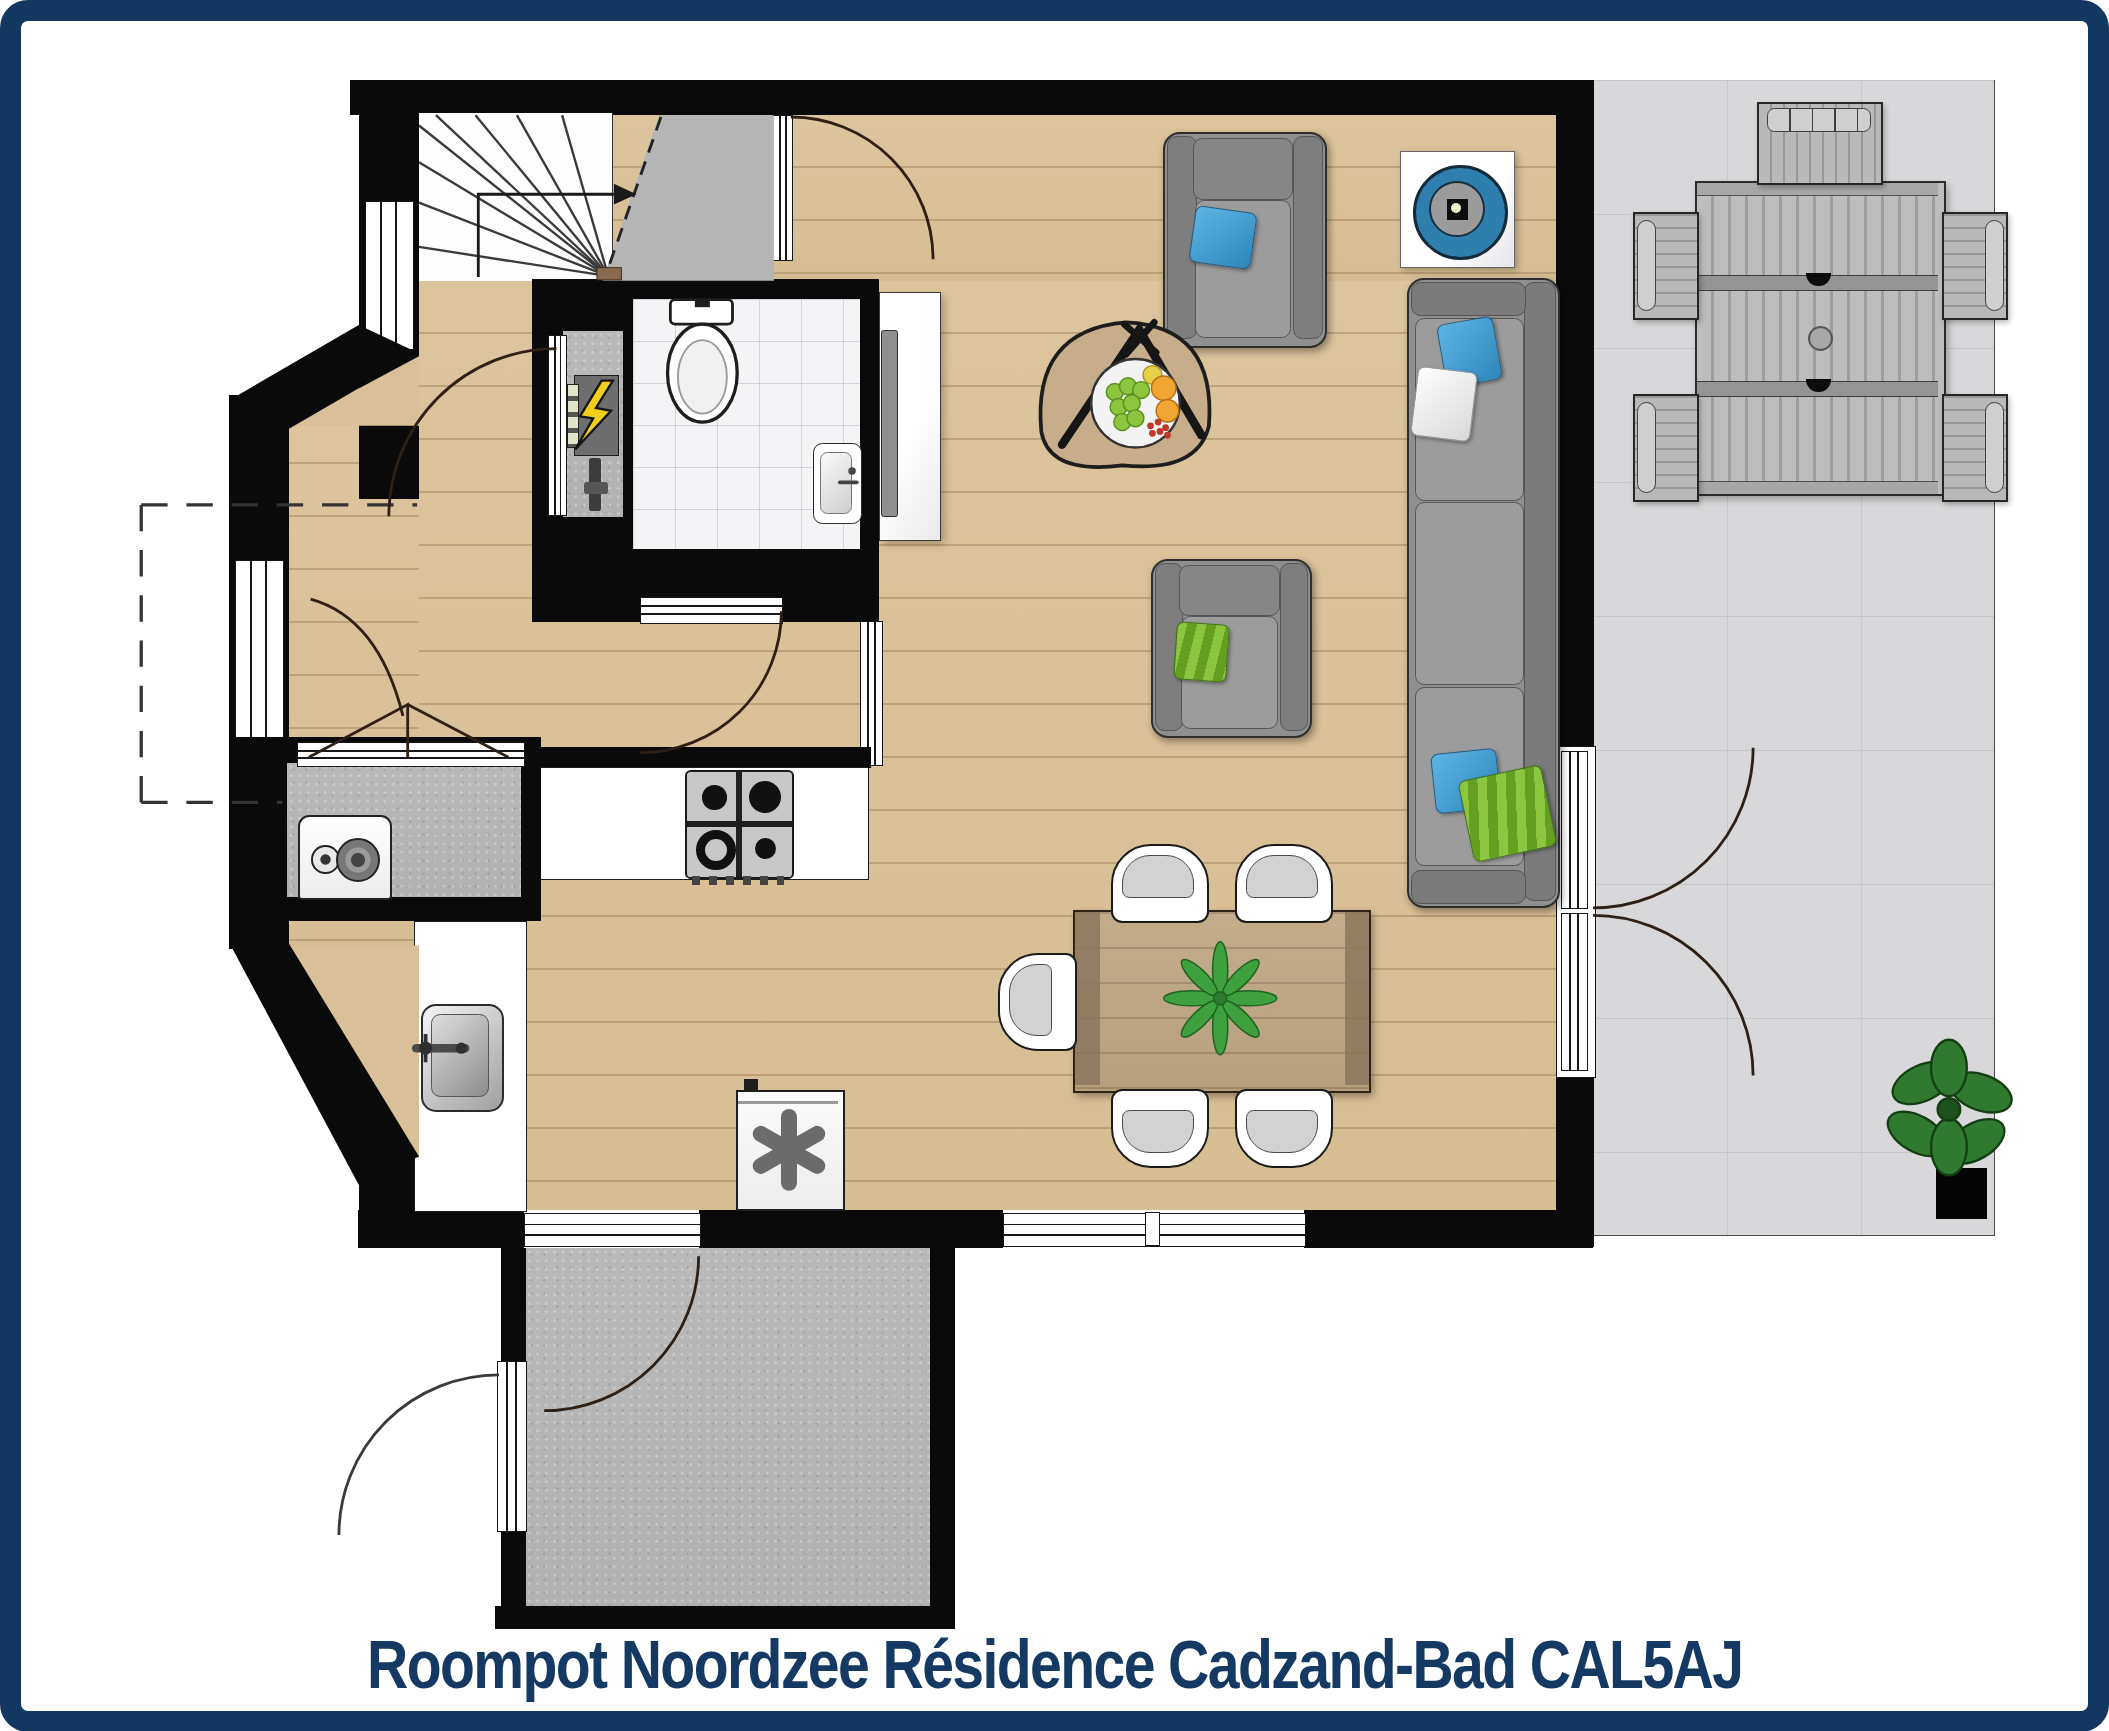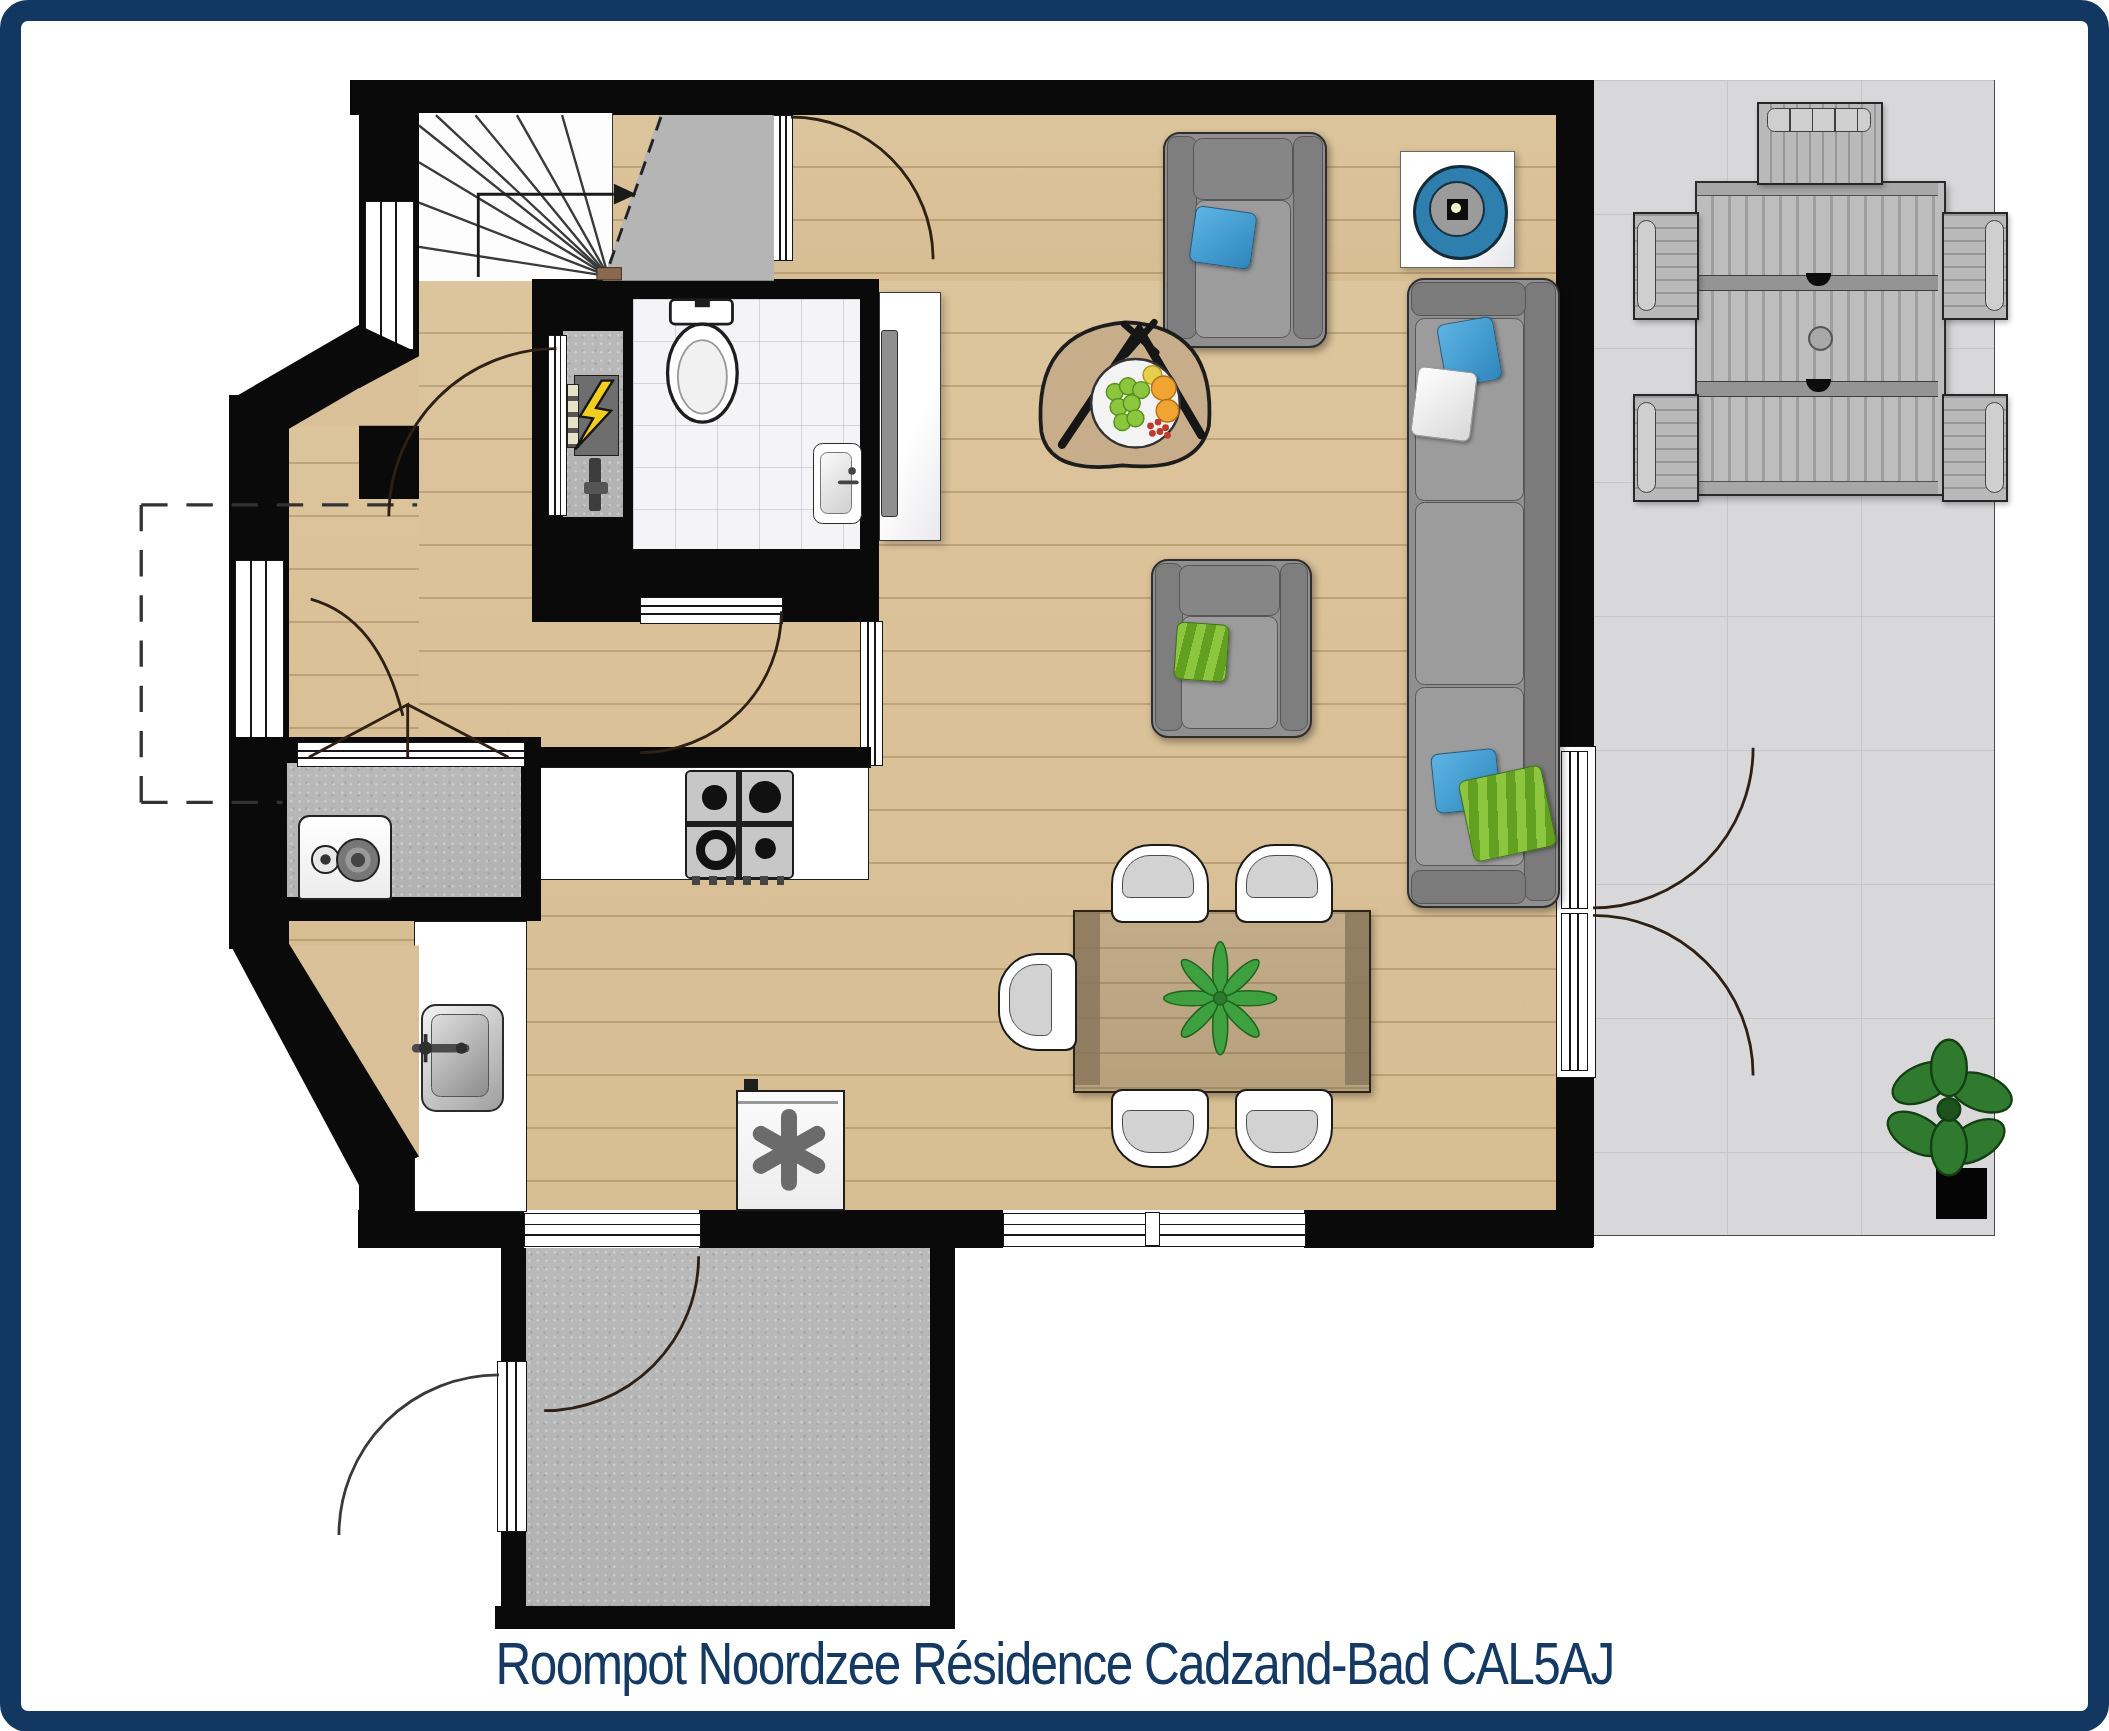"Roompot Noordzee Résidence Cadzand-Bad" #title { font-size: 59px -> 68px; font-weight: 400 -> 700 }
